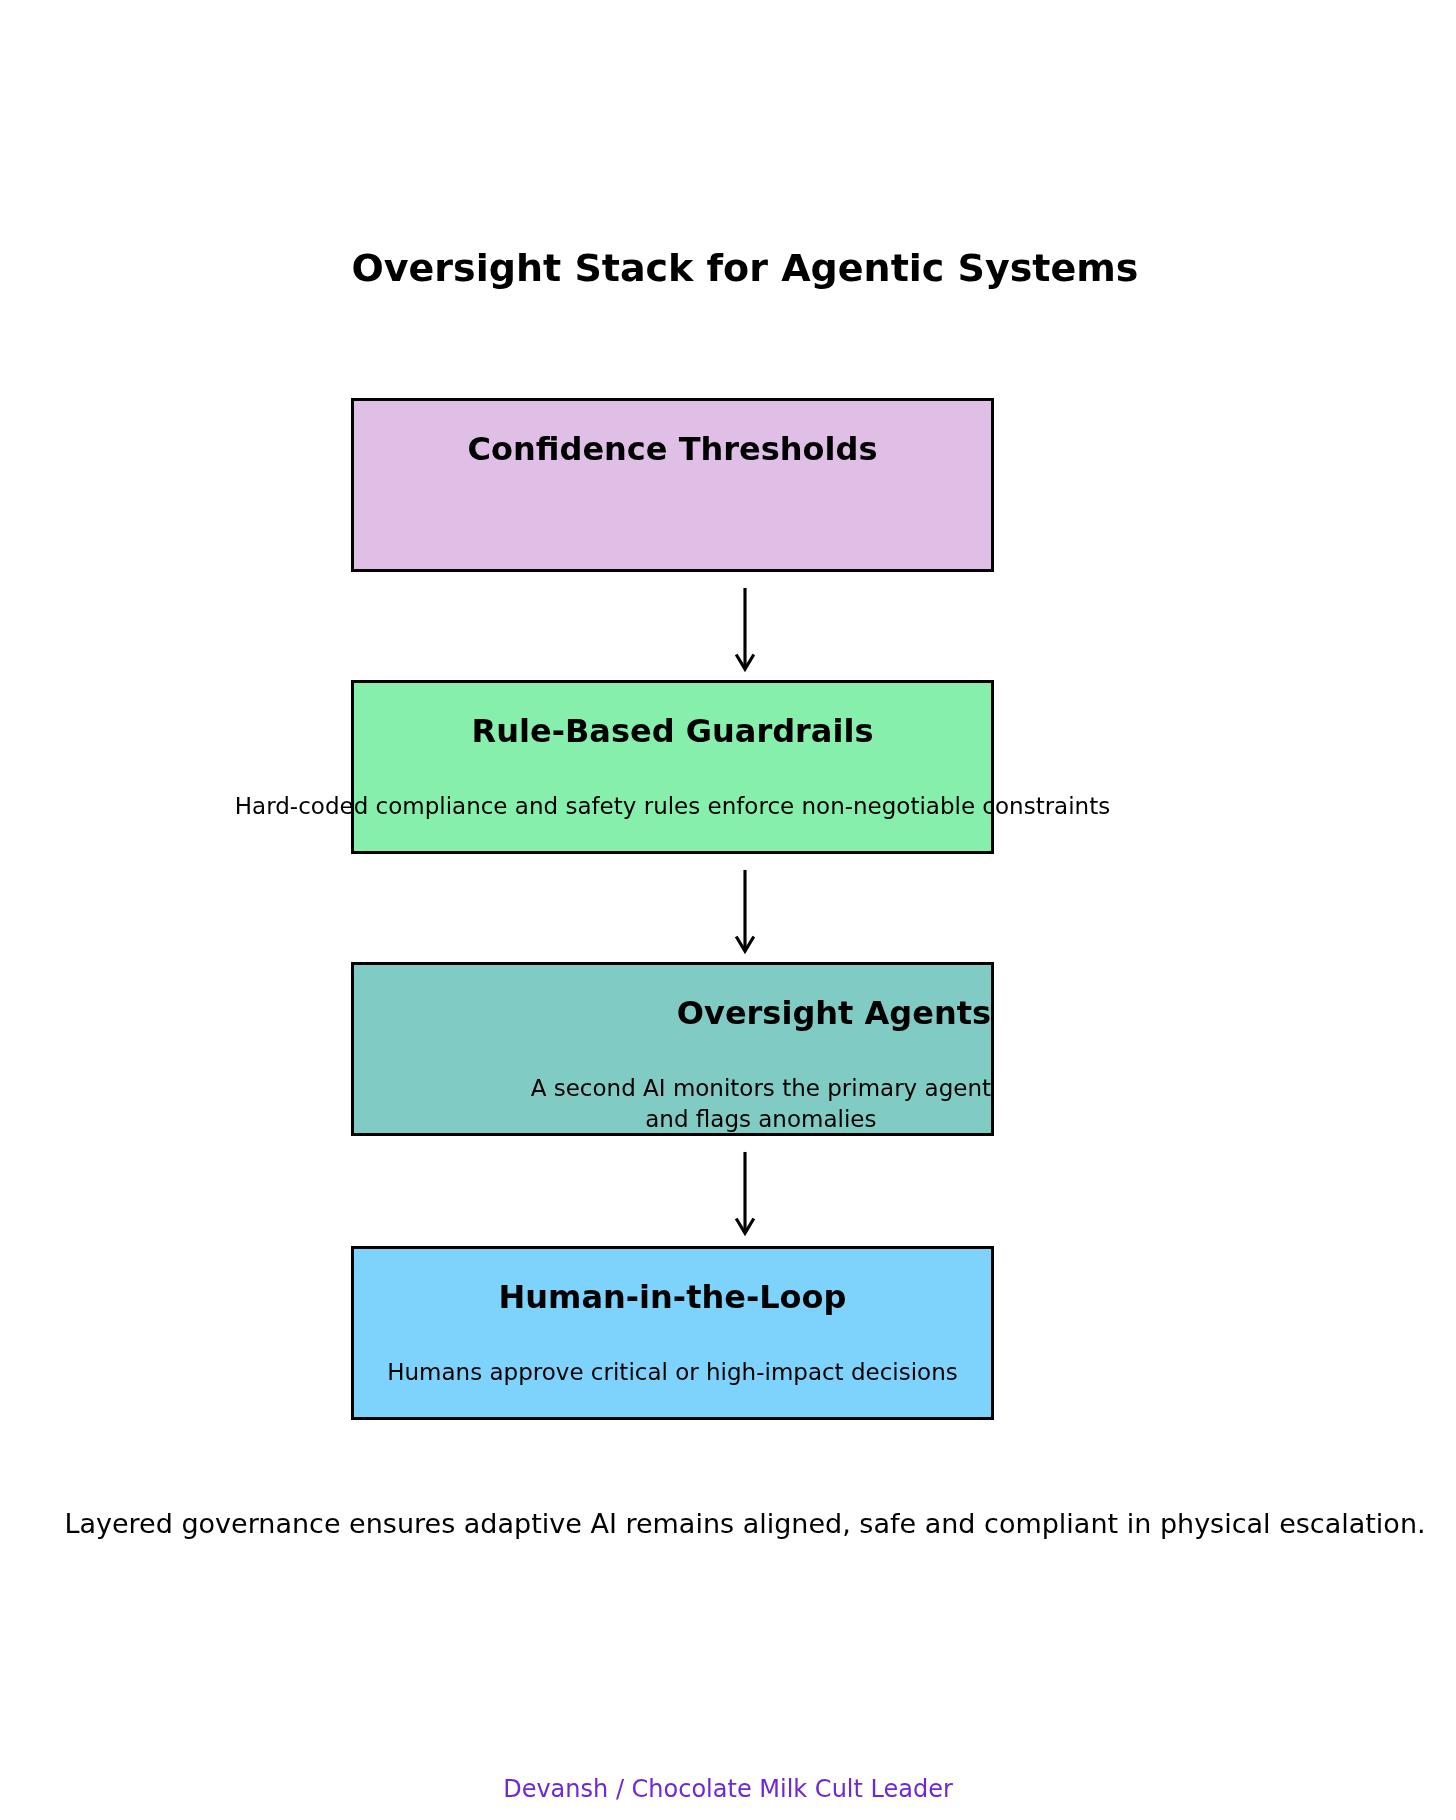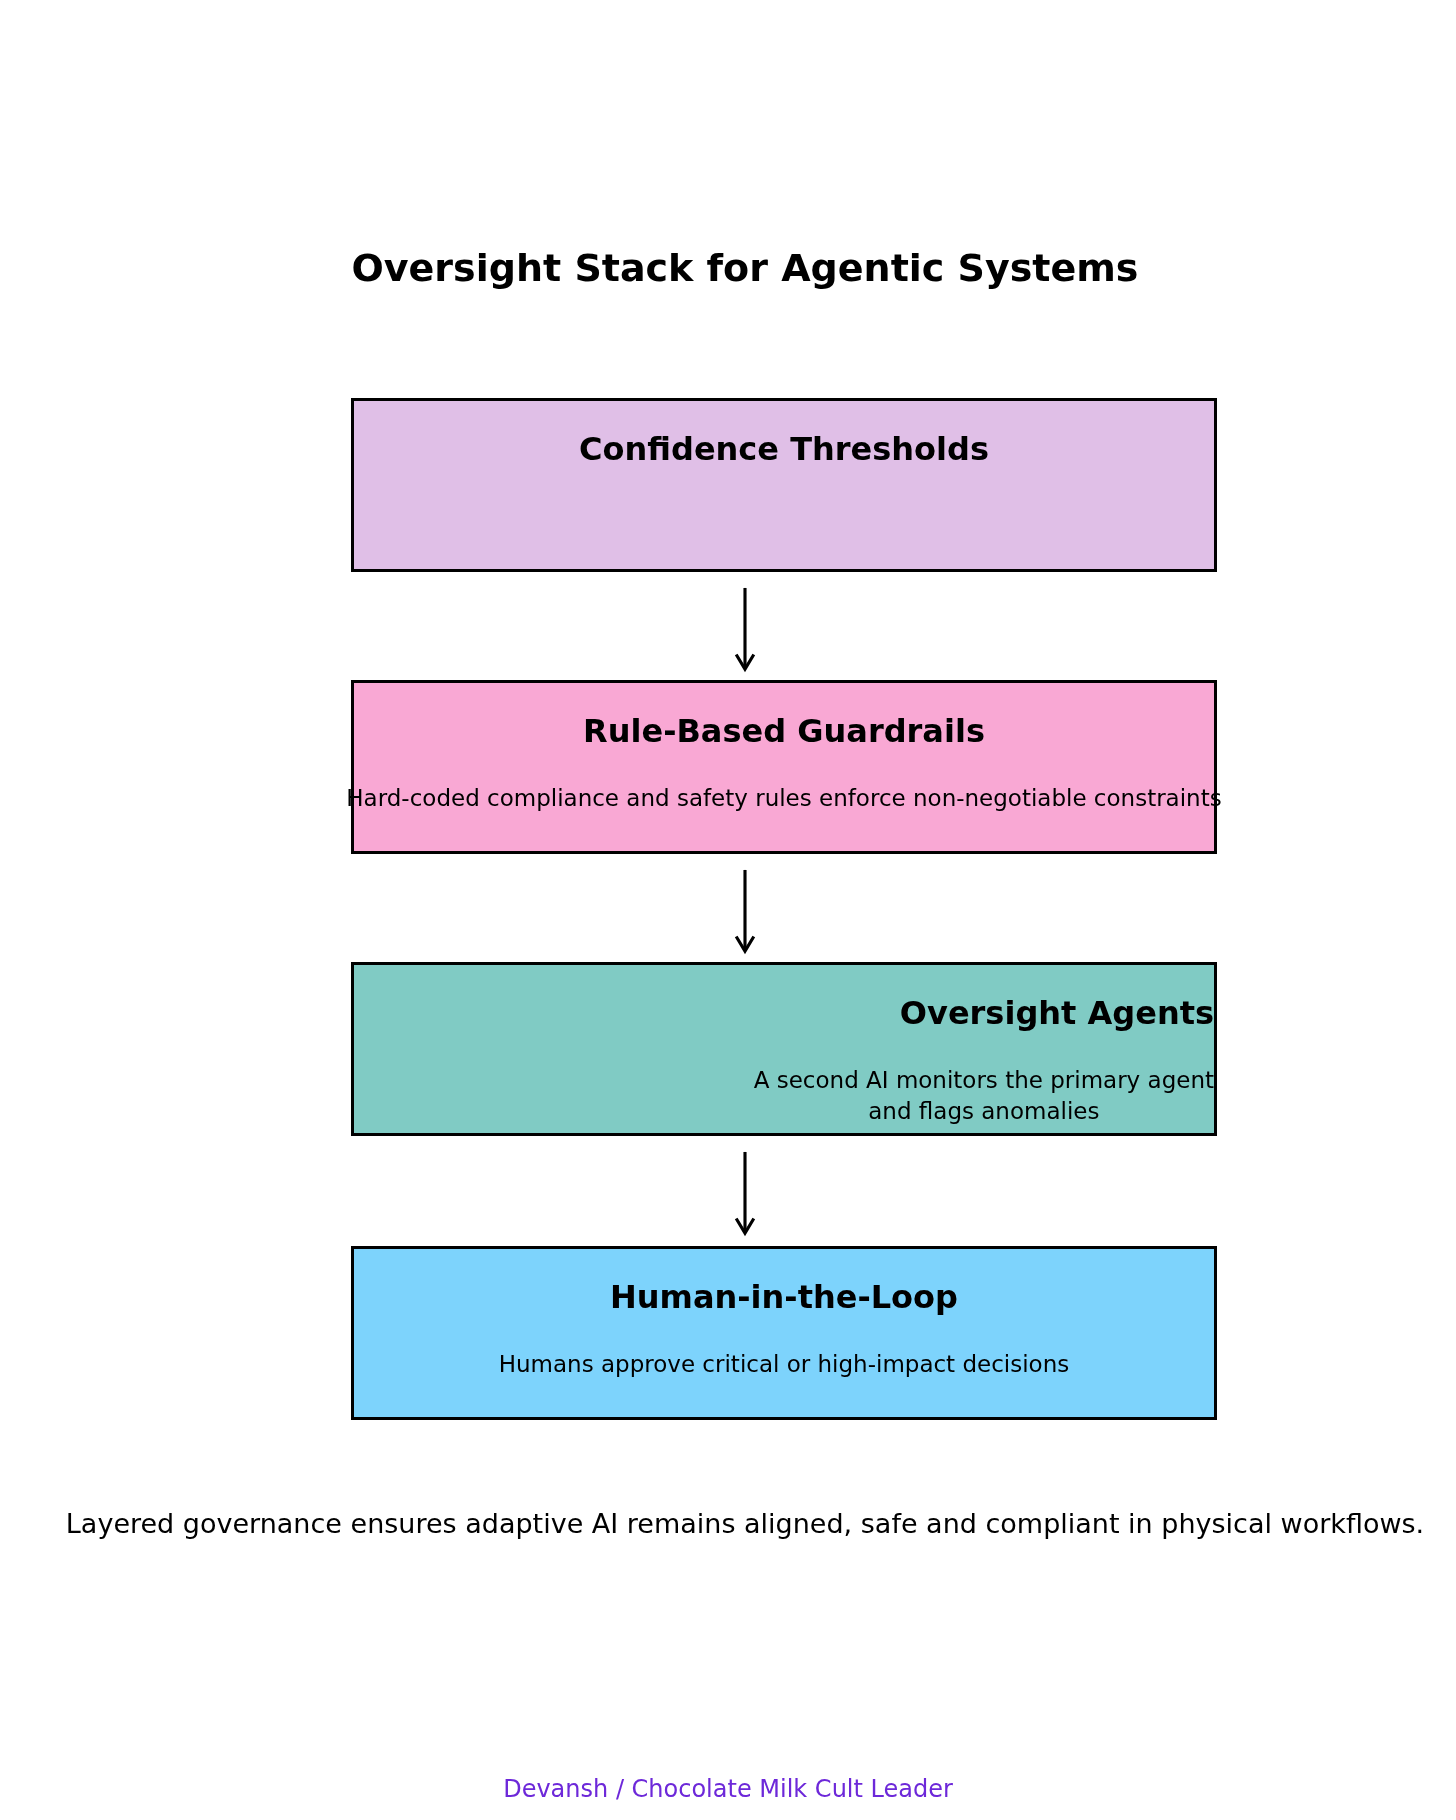"Confidence Thresholds" .layer-box { gap: none -> 8px; width: 866px -> 643px }
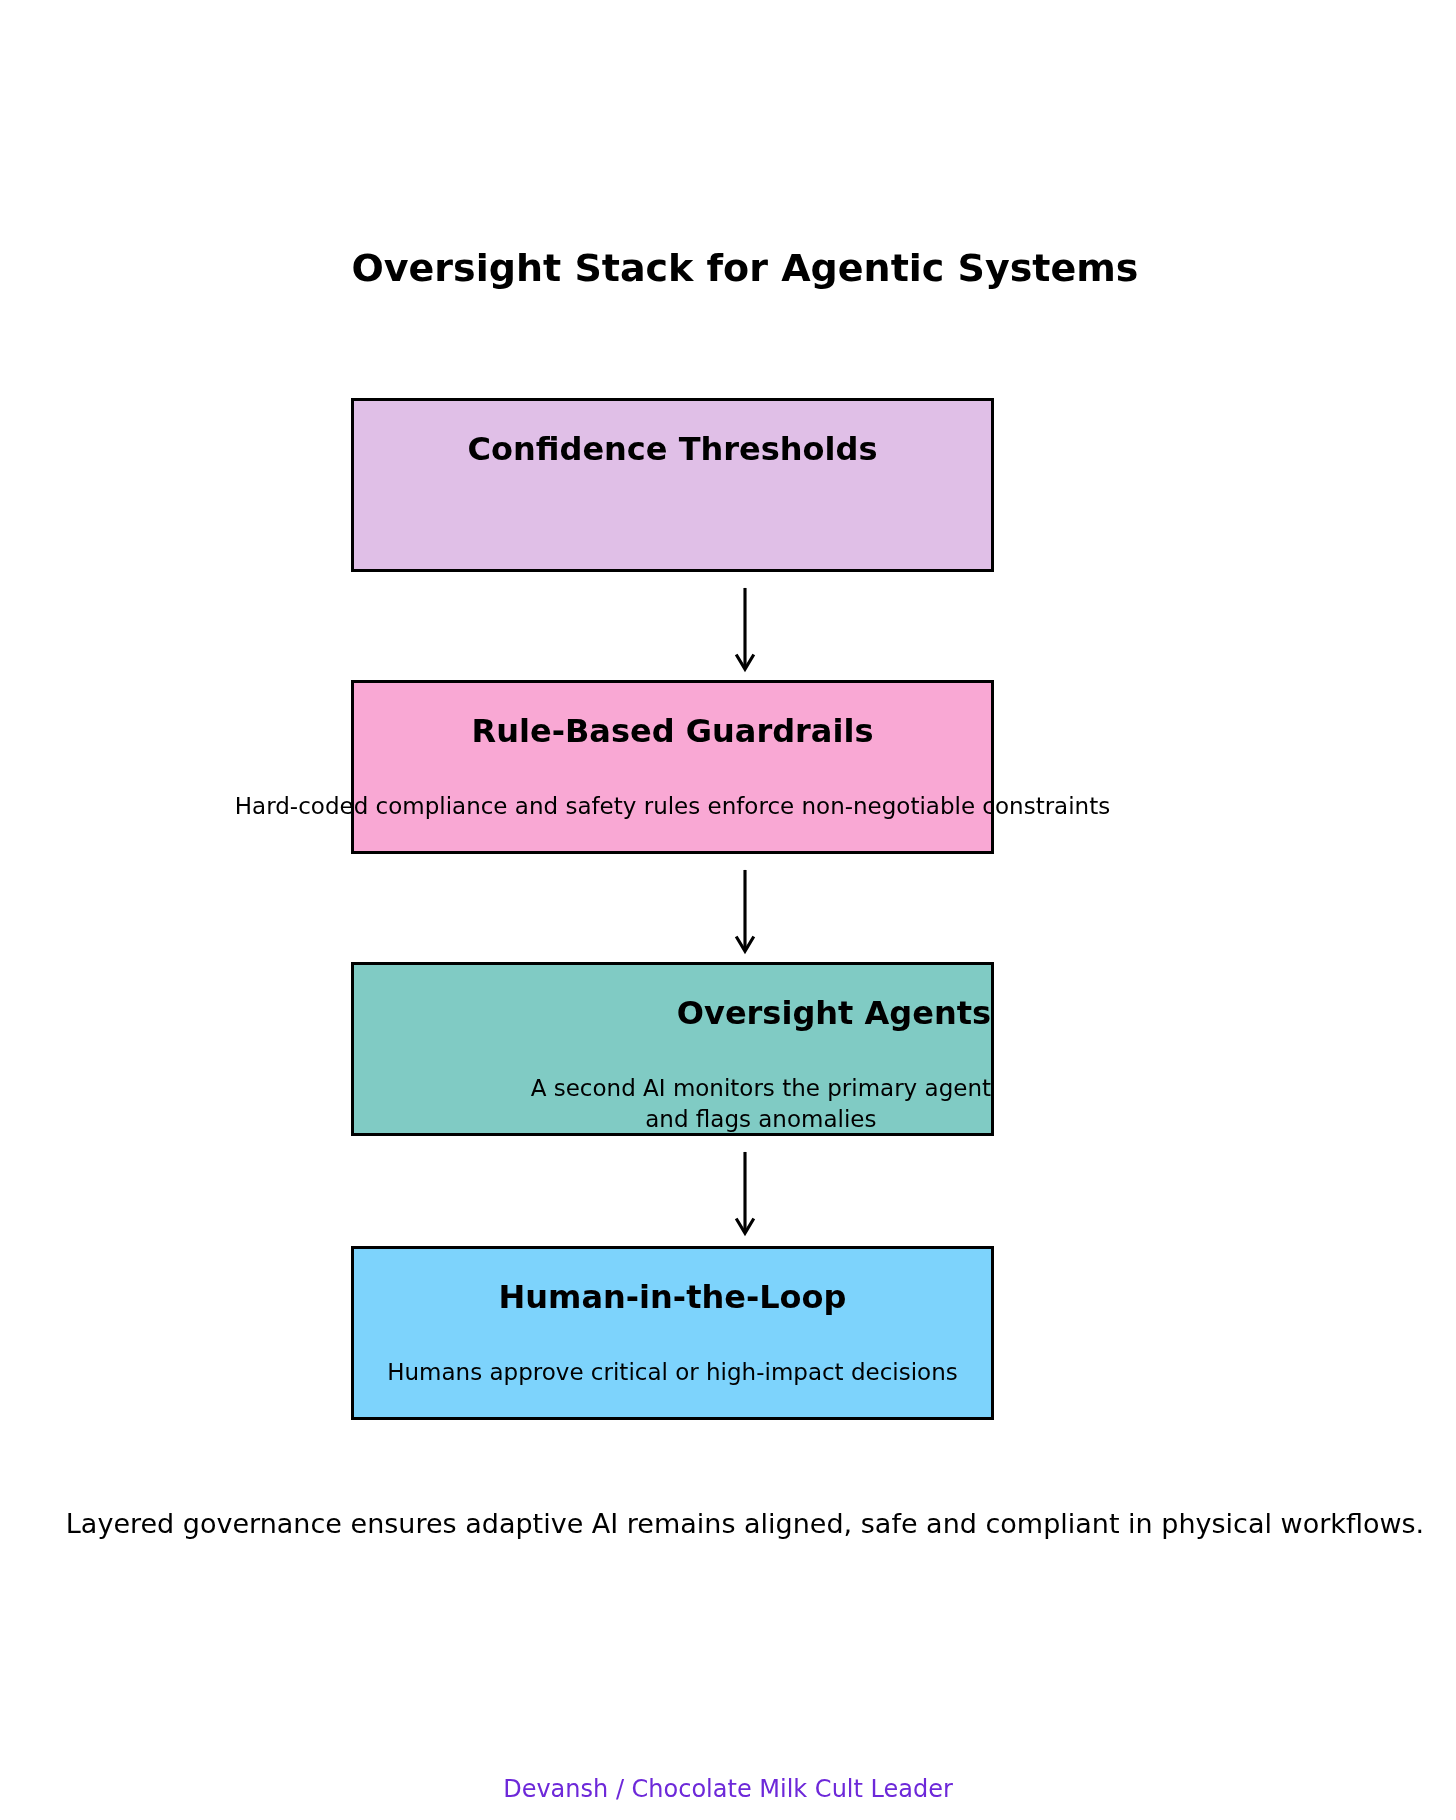"Rule-Based Guardrails" div.layer-box { background-color: #f9a8d4 -> #86efac }
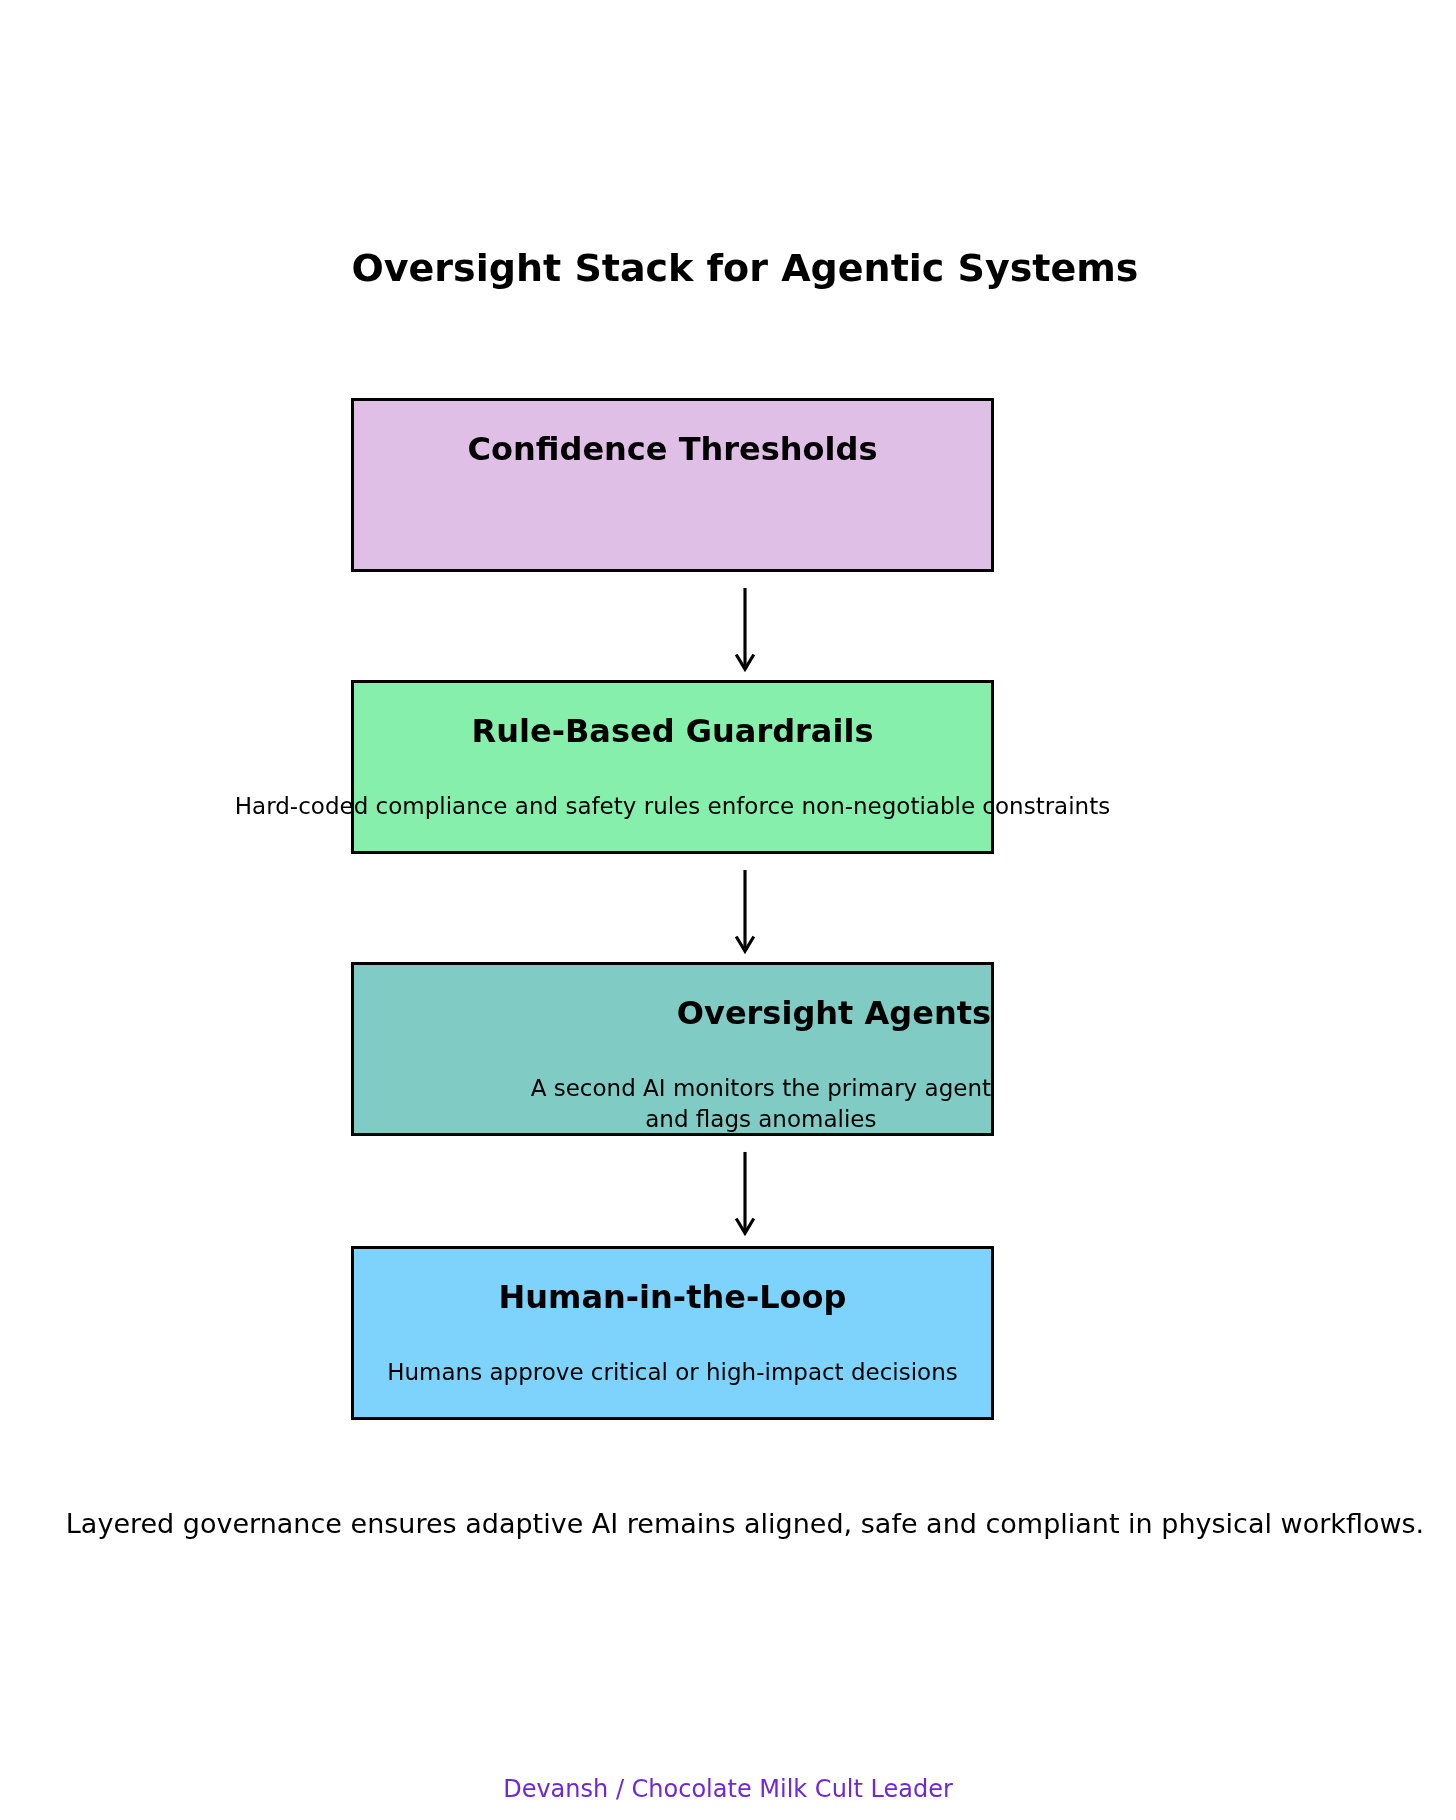"Layered governance ensures adaptive AI" div.centered-text { text: workflows -> escalation }
